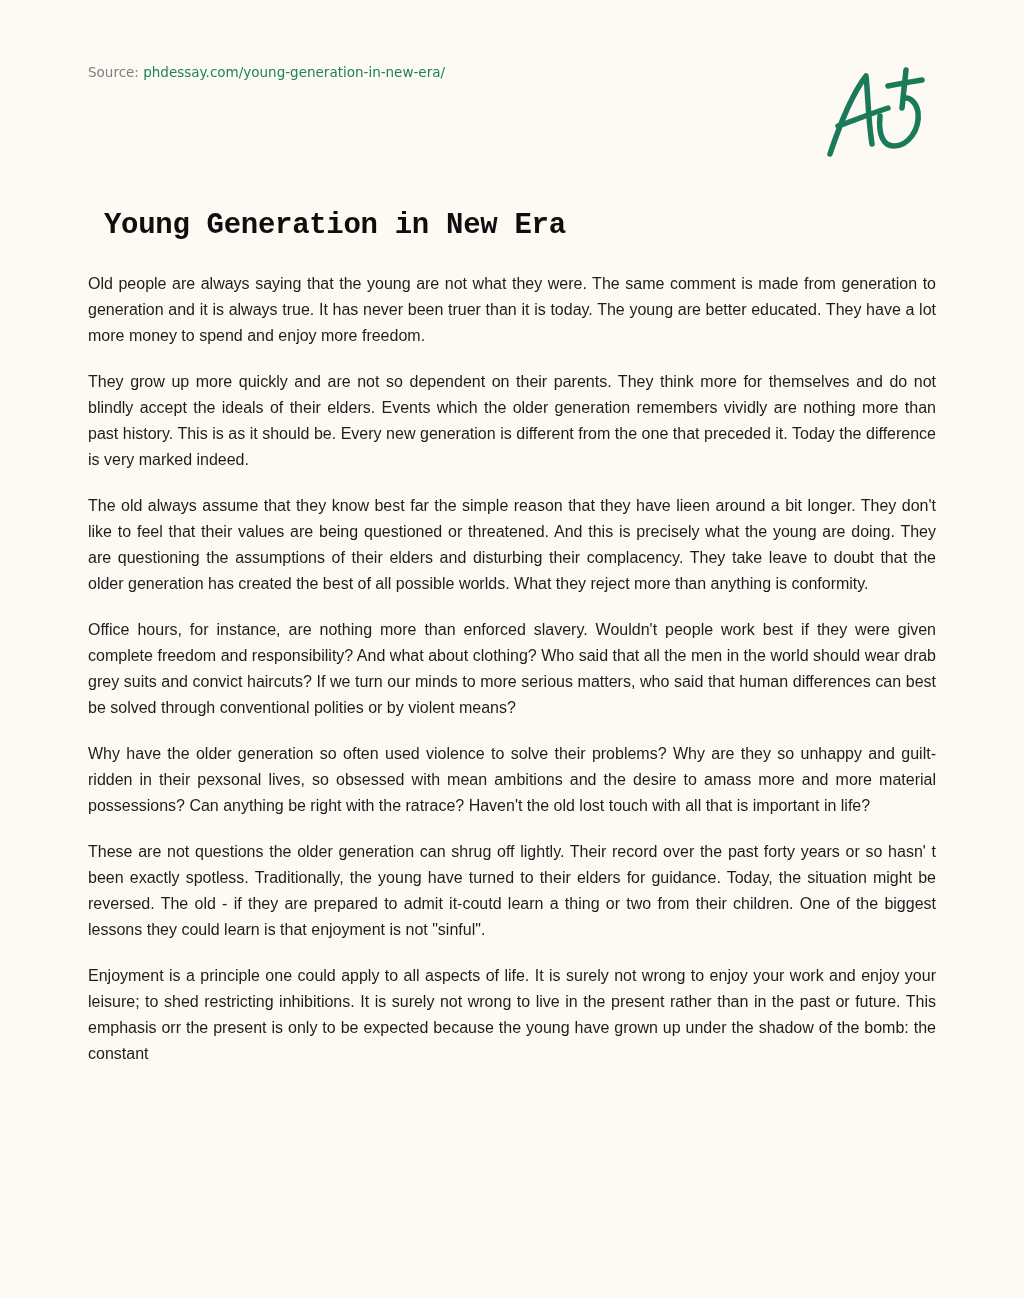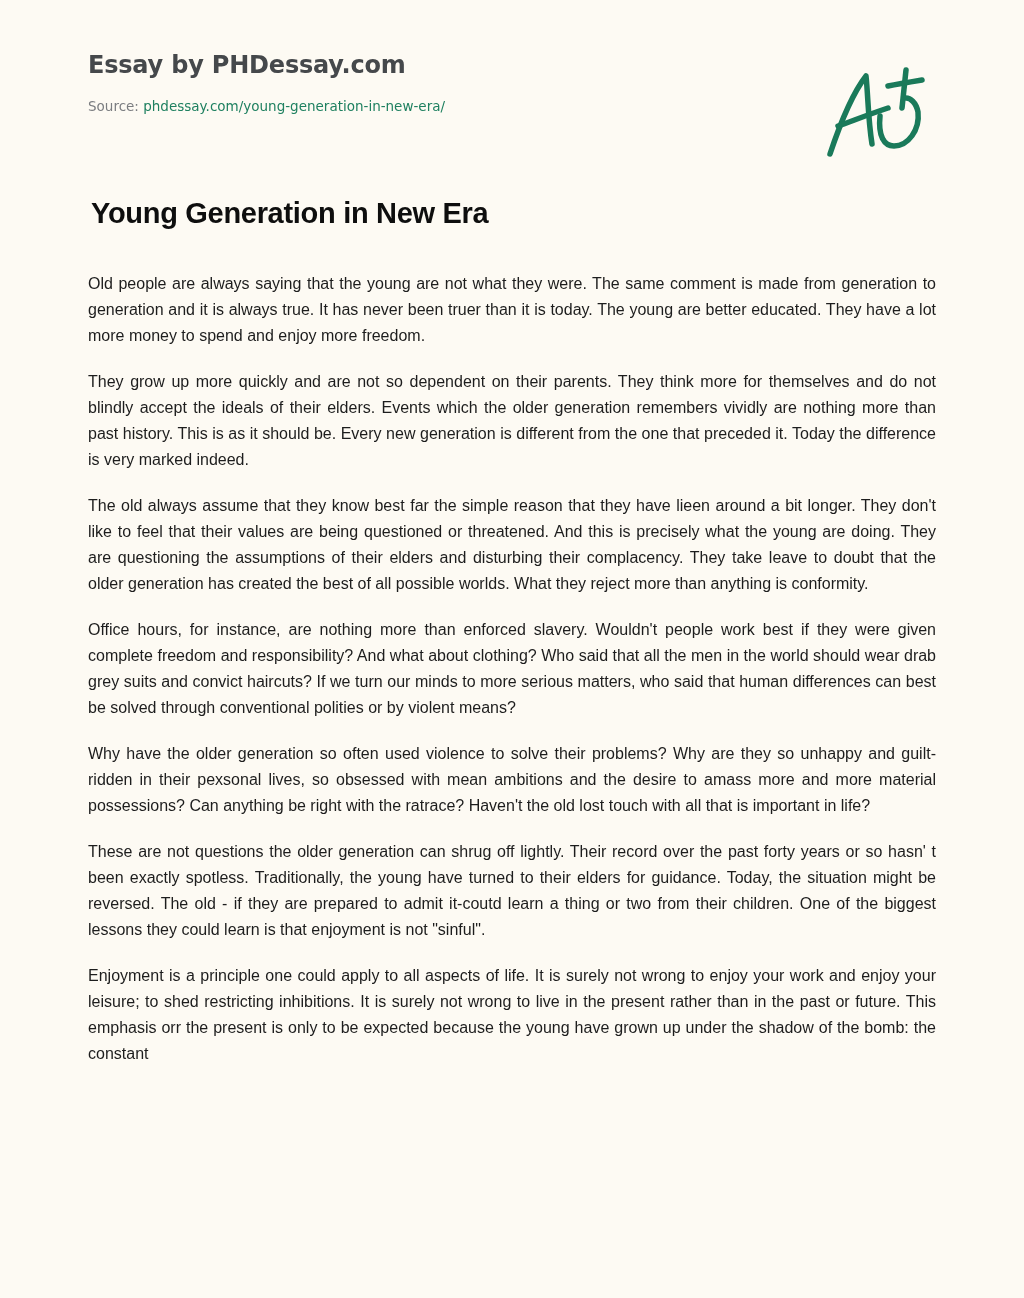"Essay by PHDessay.com" h1.brand { html: <h1>Essay by PHDessay.com</h1> -> none }
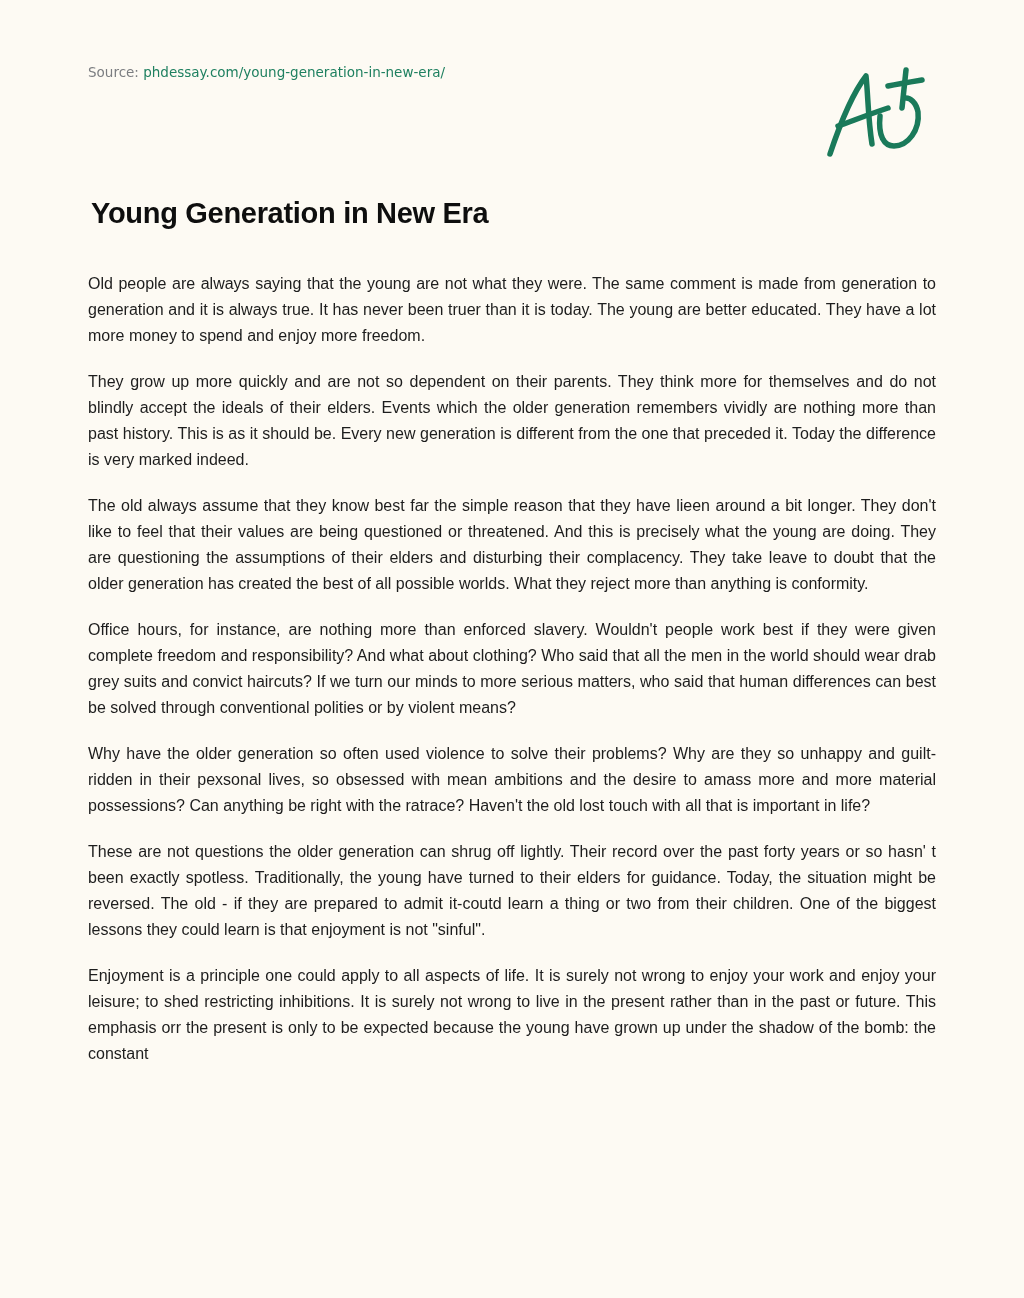"Young Generation in New Era" .title { font-family: Liberation Sans, sans-serif -> Liberation Mono, monospace; margin: 3px -> 16px }
